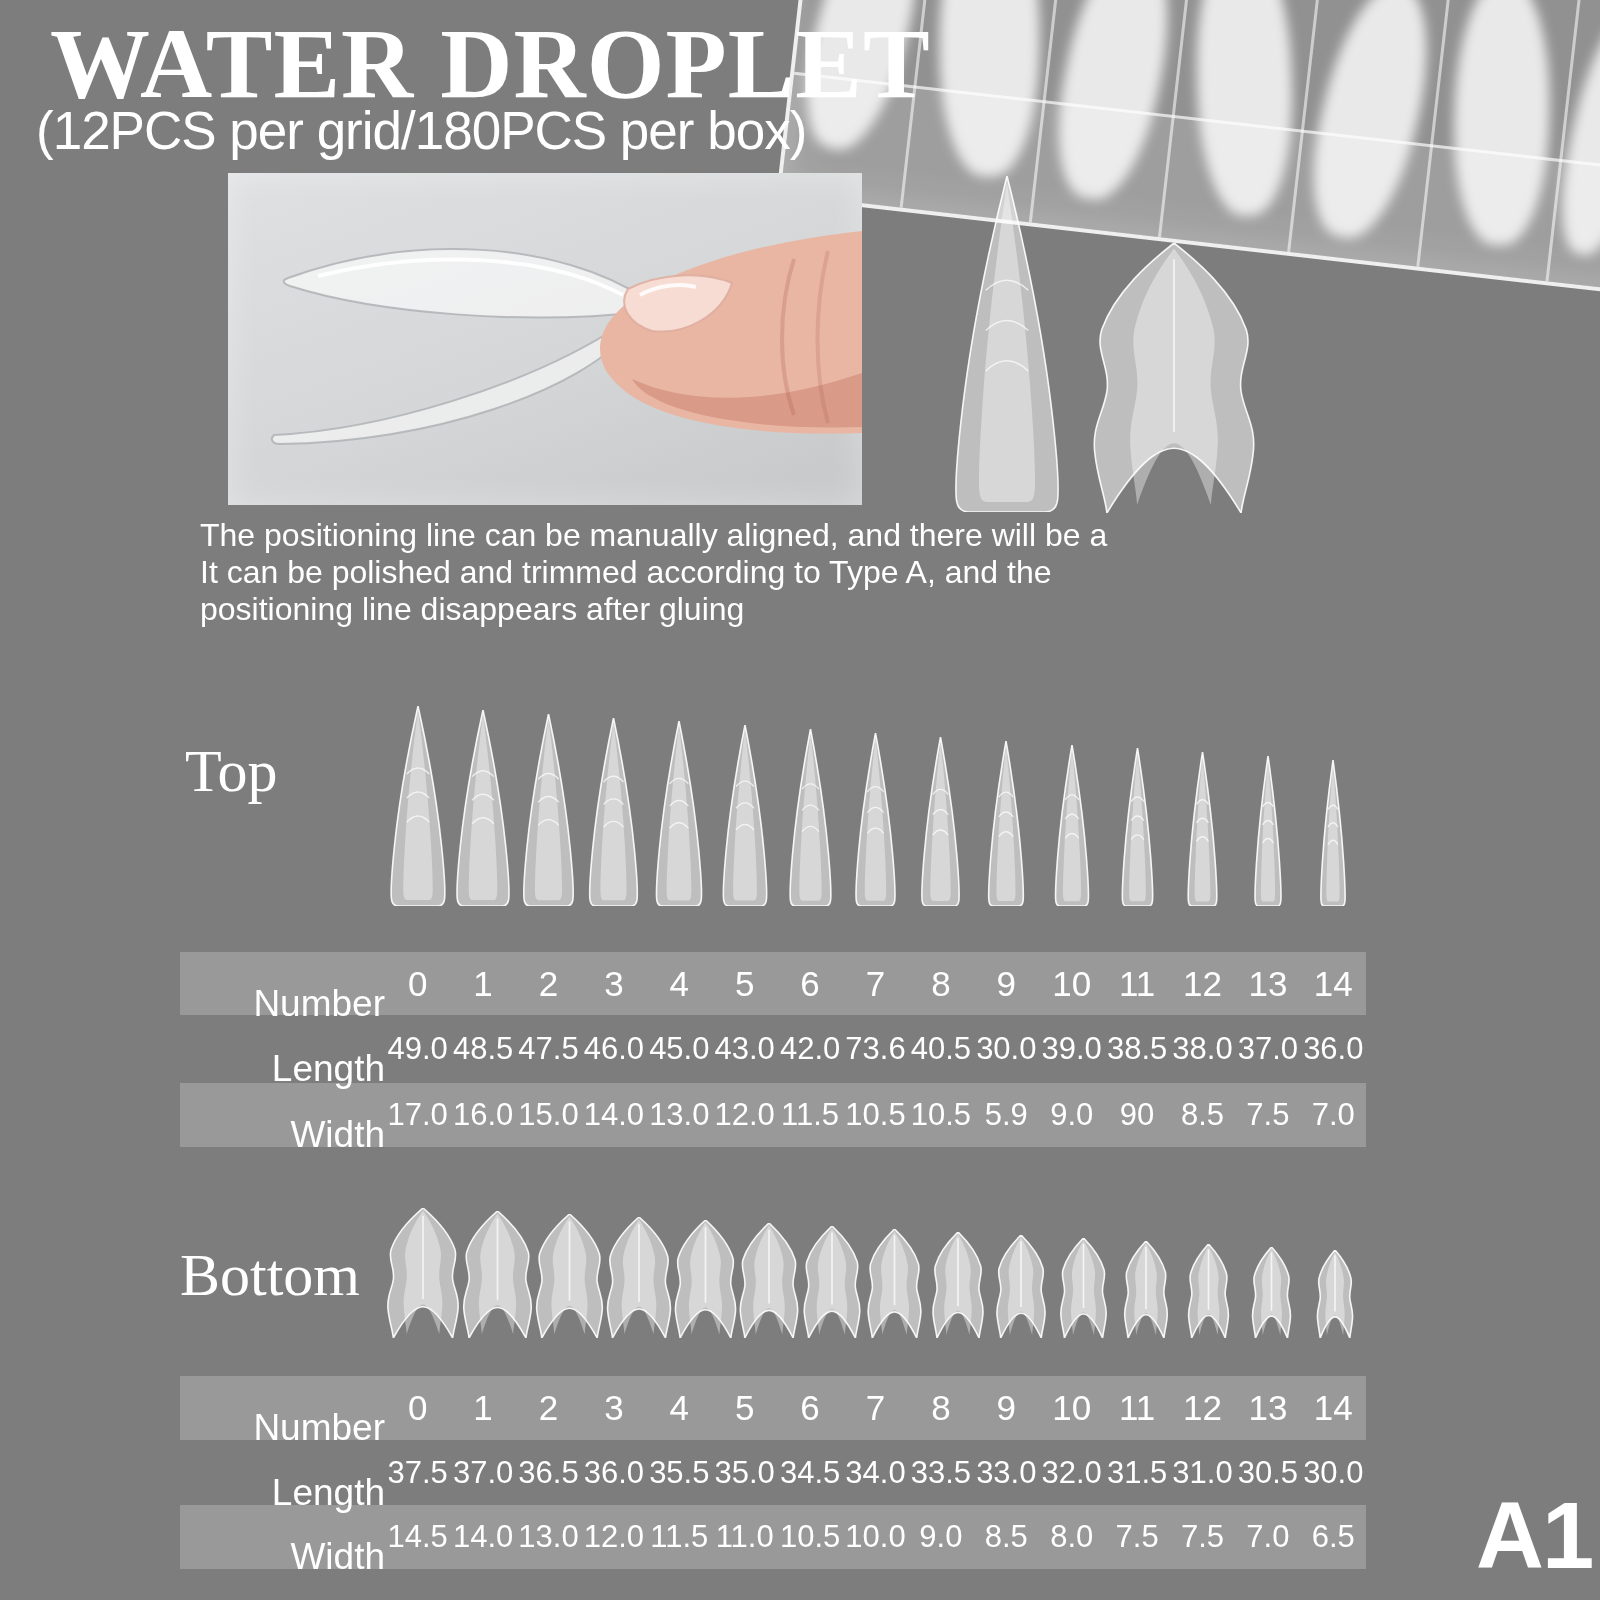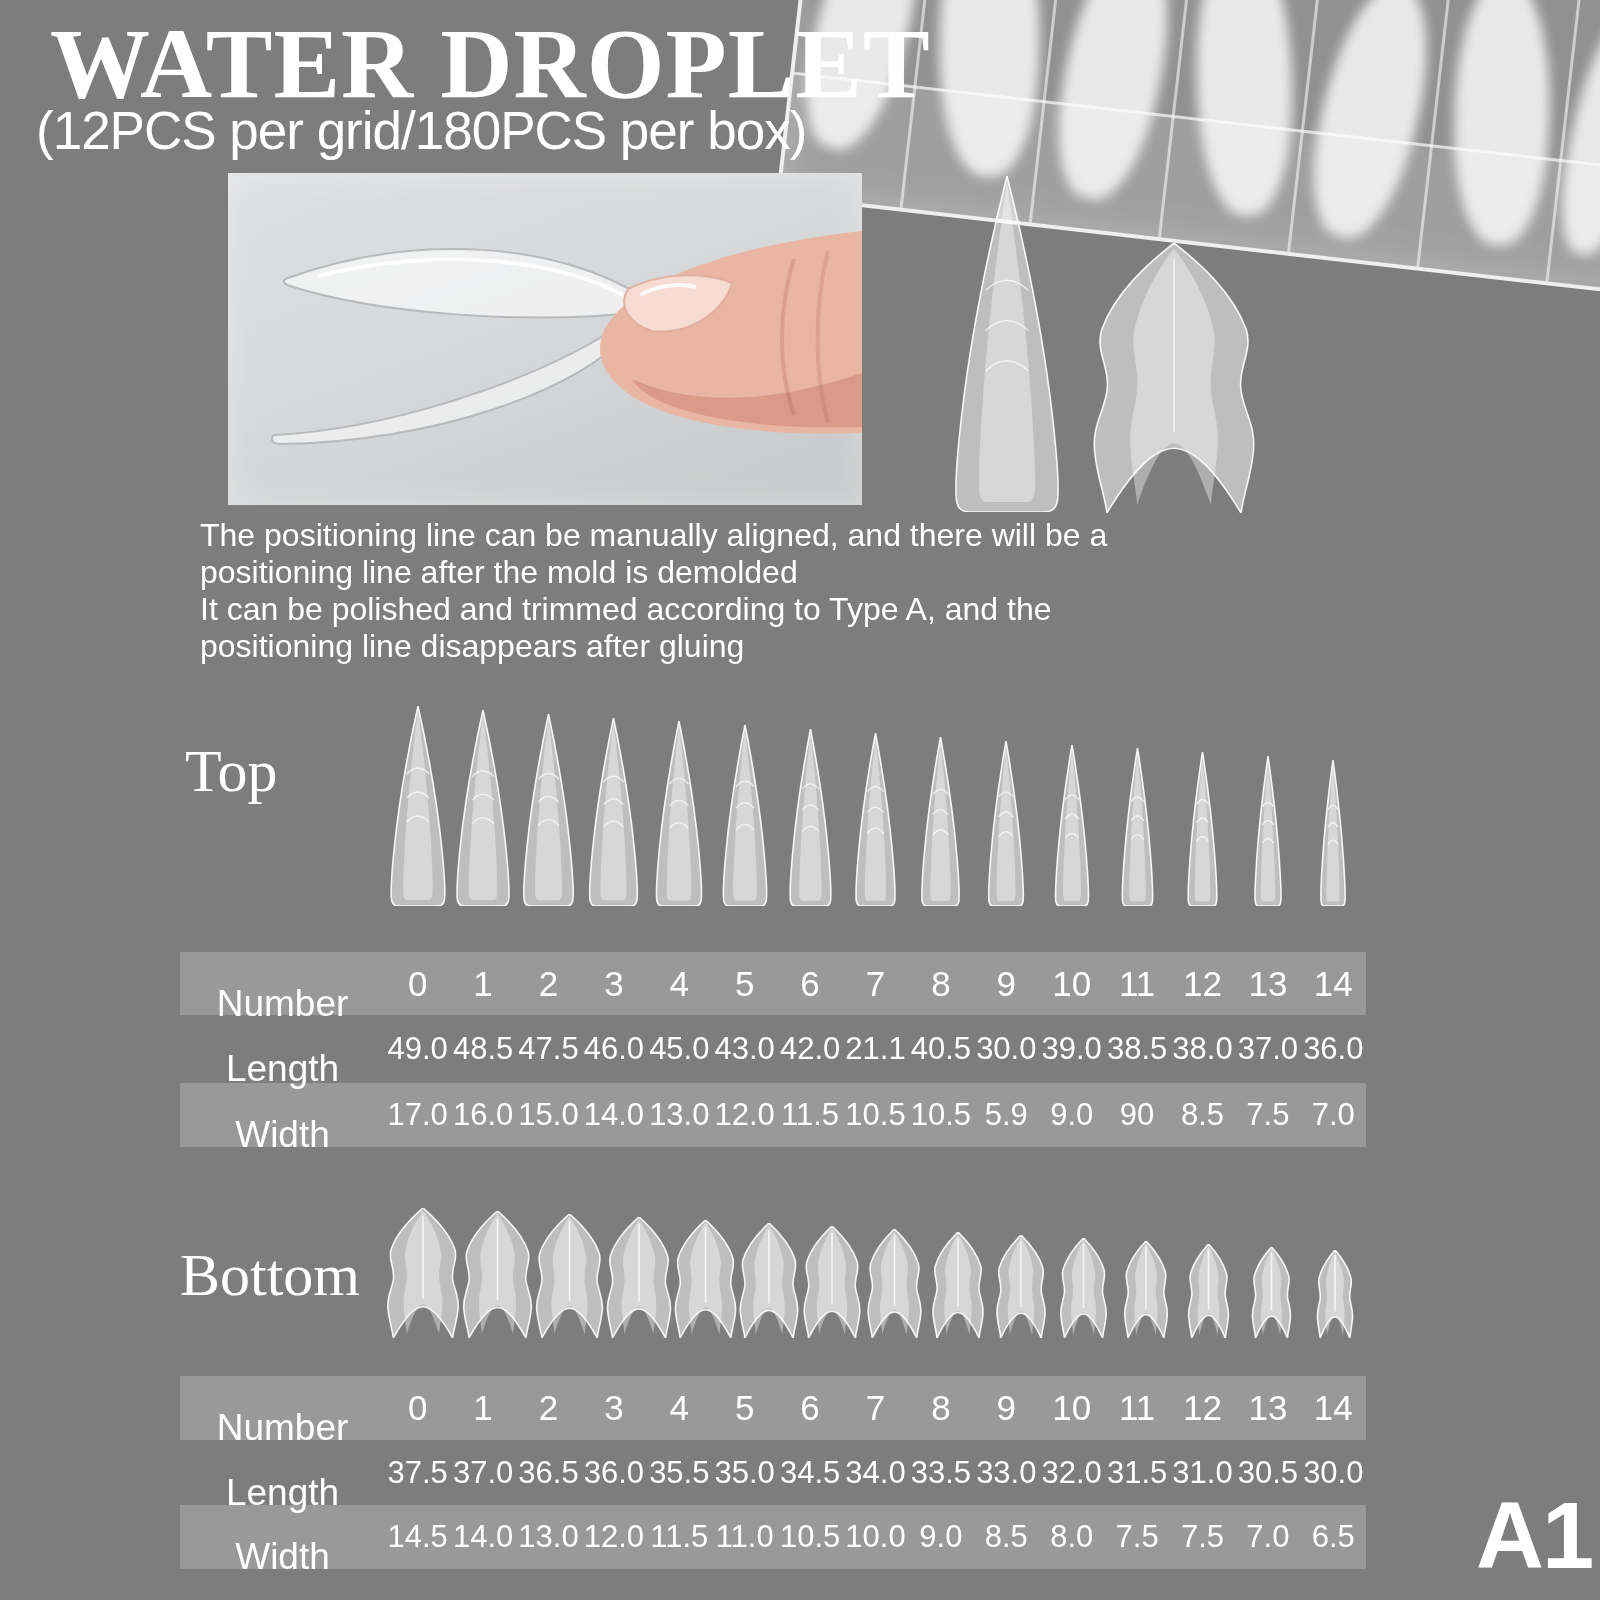"positioning line after the mold" div { html: <div>positioning line after the mold is demolded</div> -> none }
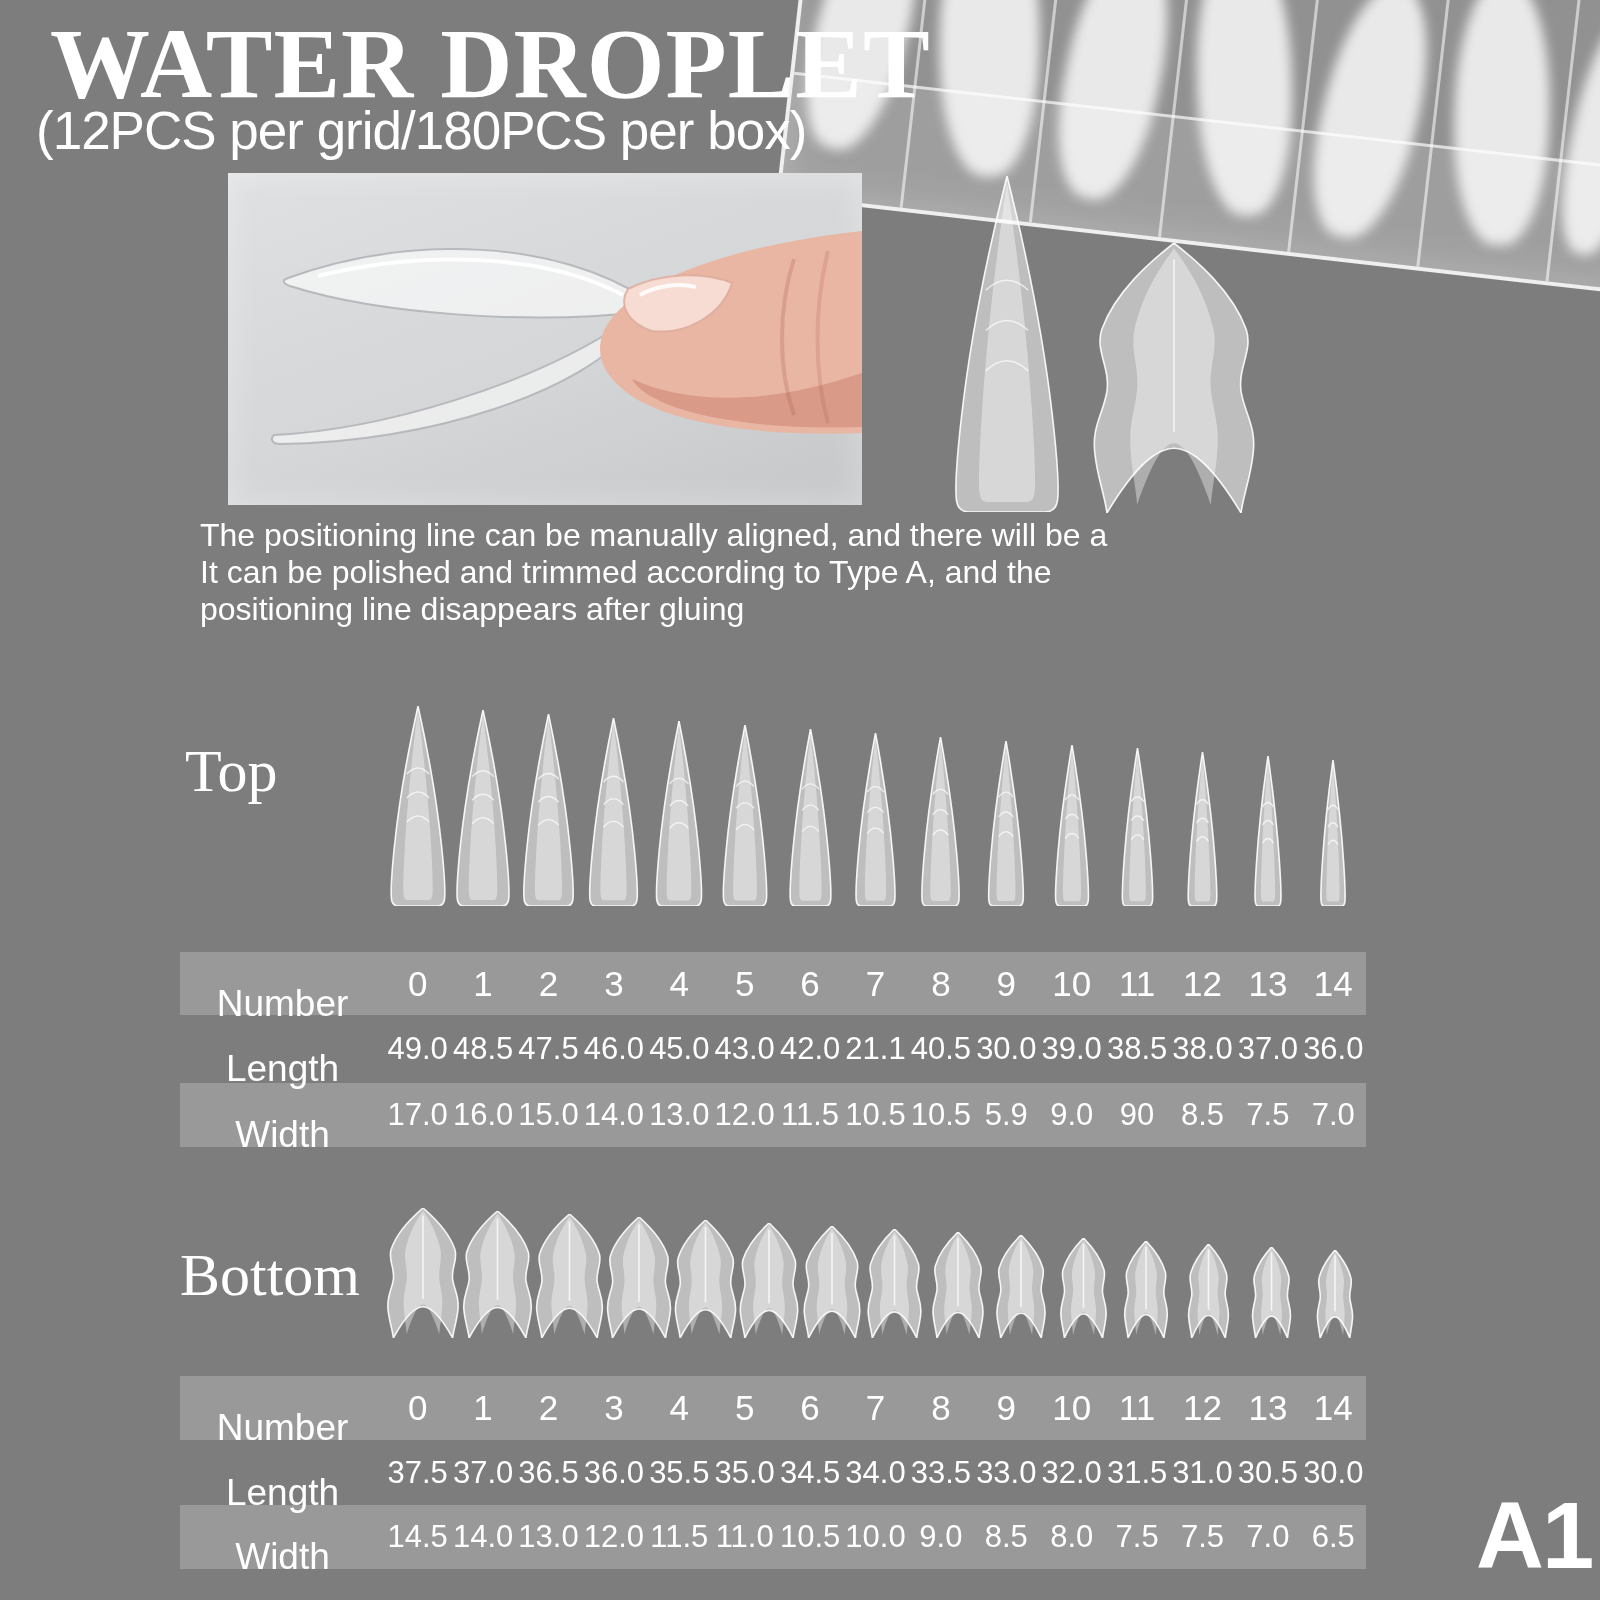"Number" .rlabel { text-align: center -> right }
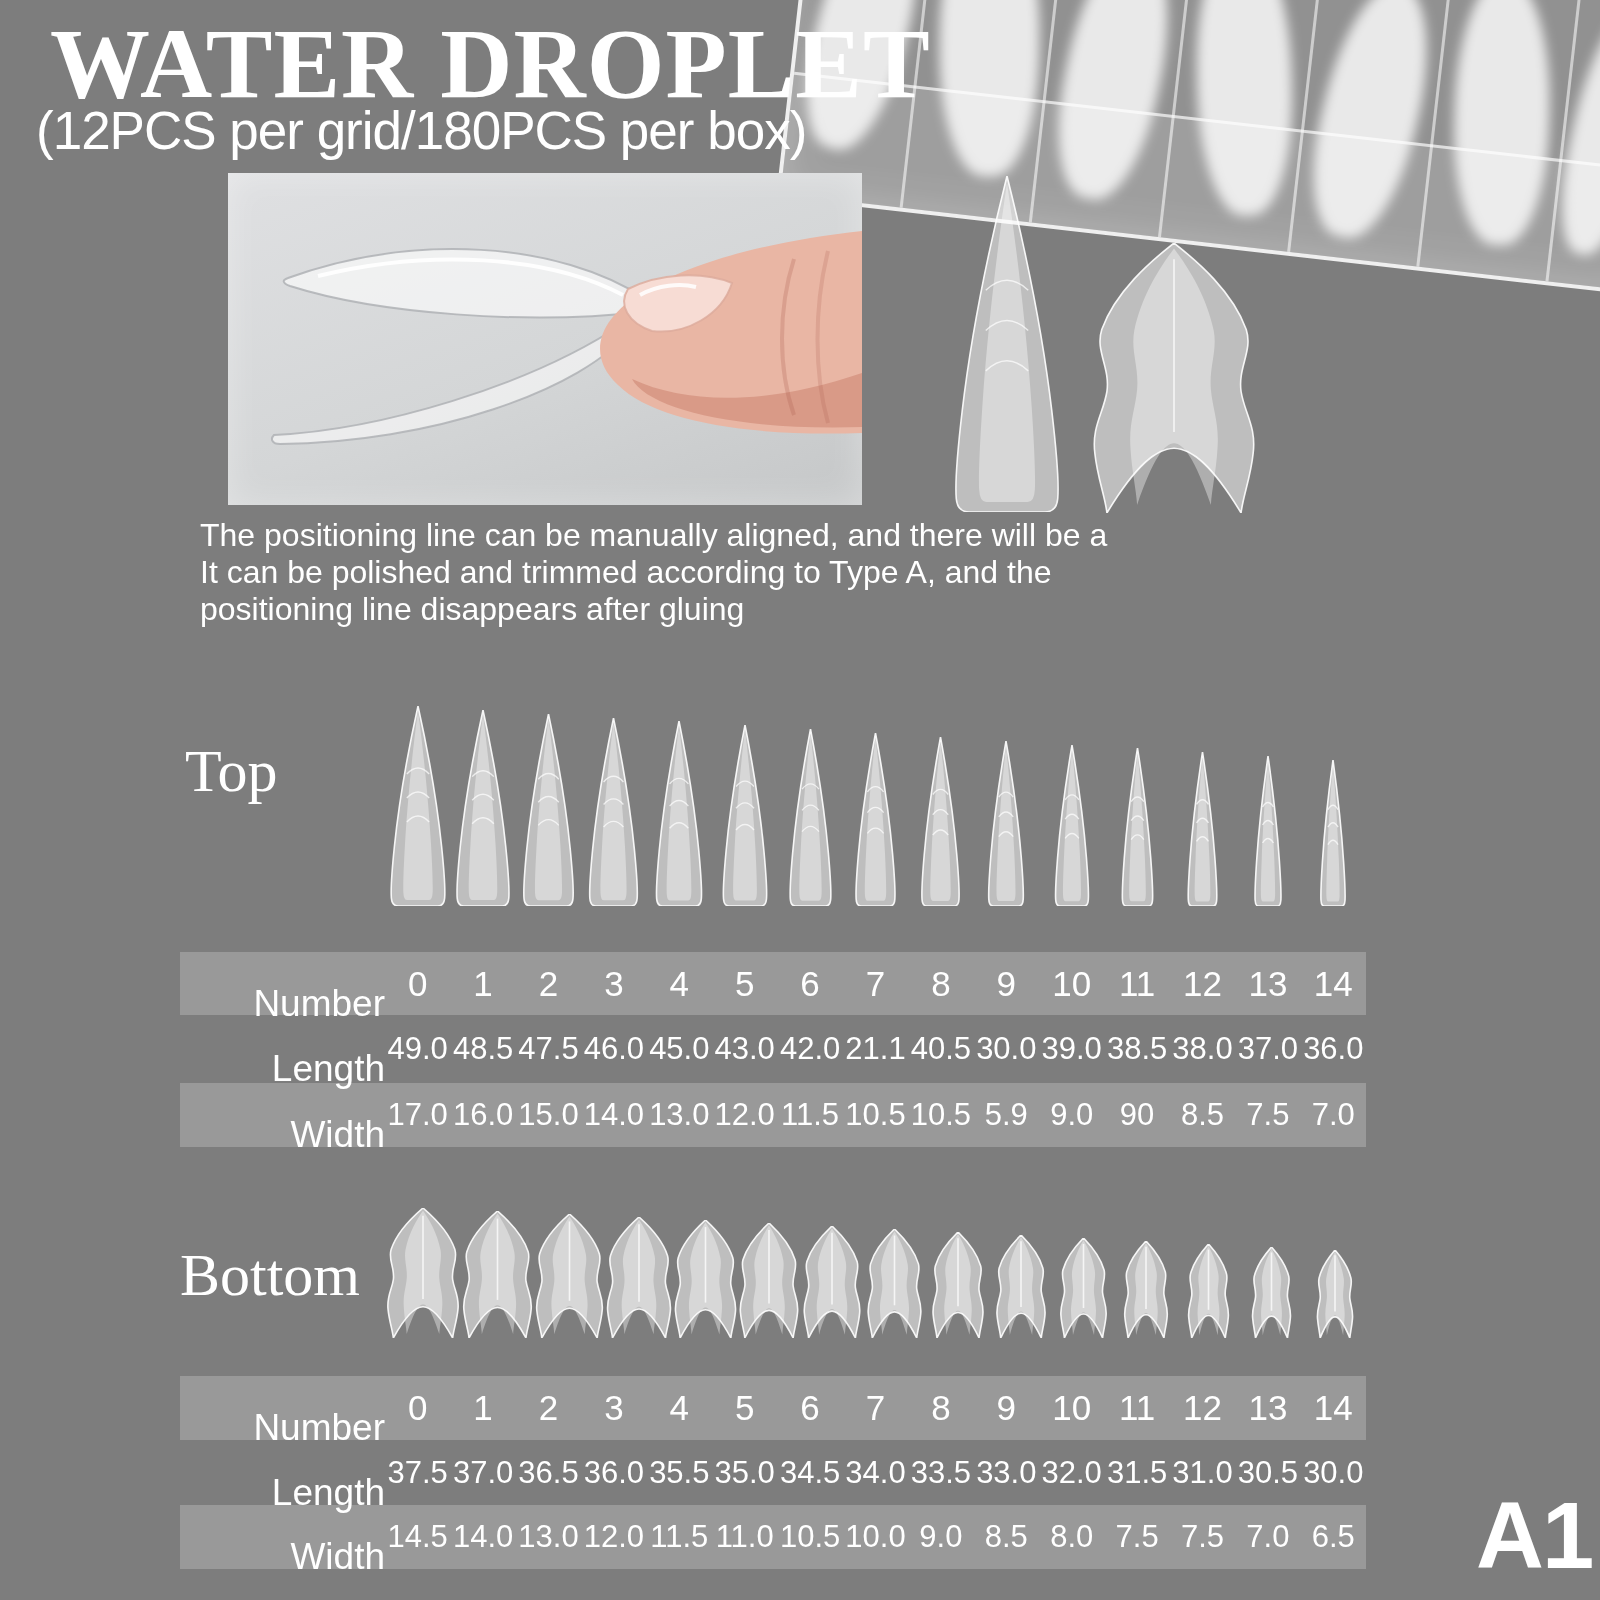"21.1" span.cell { text: 21.1 -> 73.6 }
